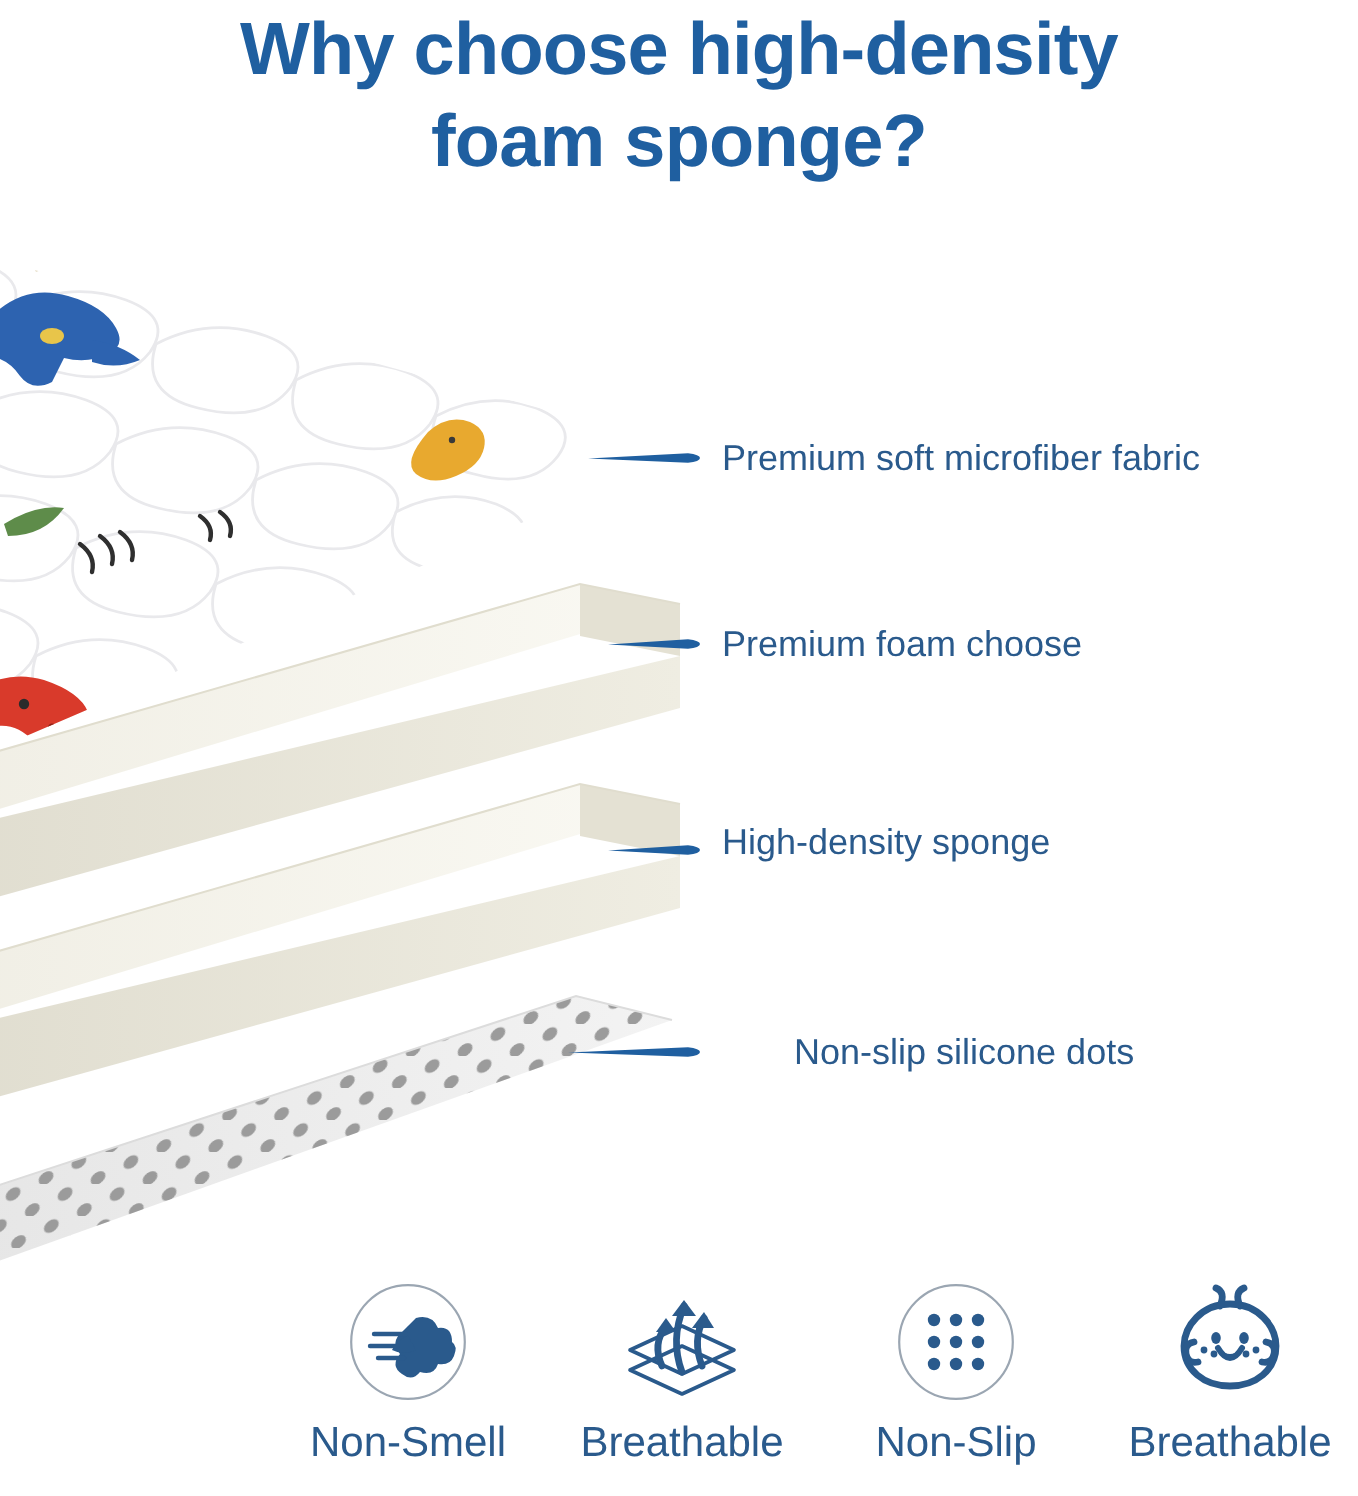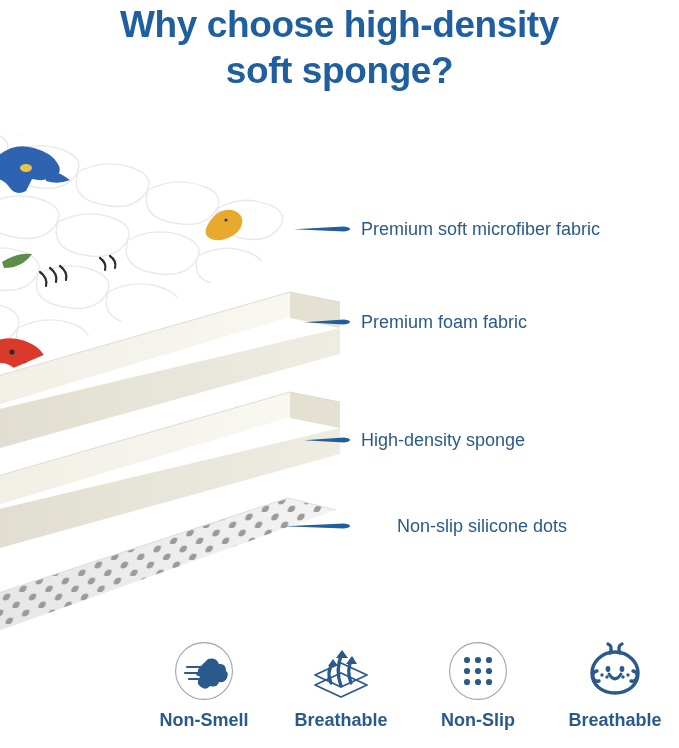"soft sponge?" span.ln { text: soft -> foam }
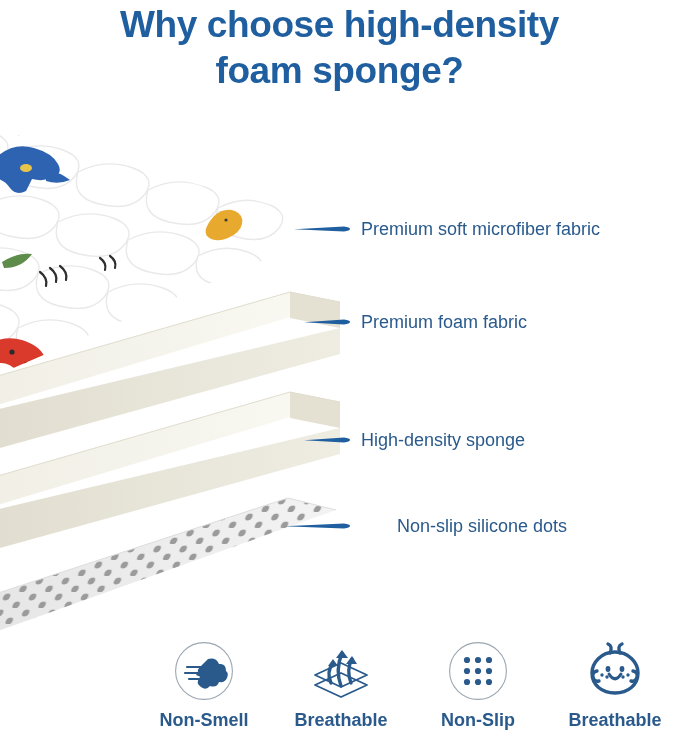"Premium foam fabric" span.callout-label { text: fabric -> choose }
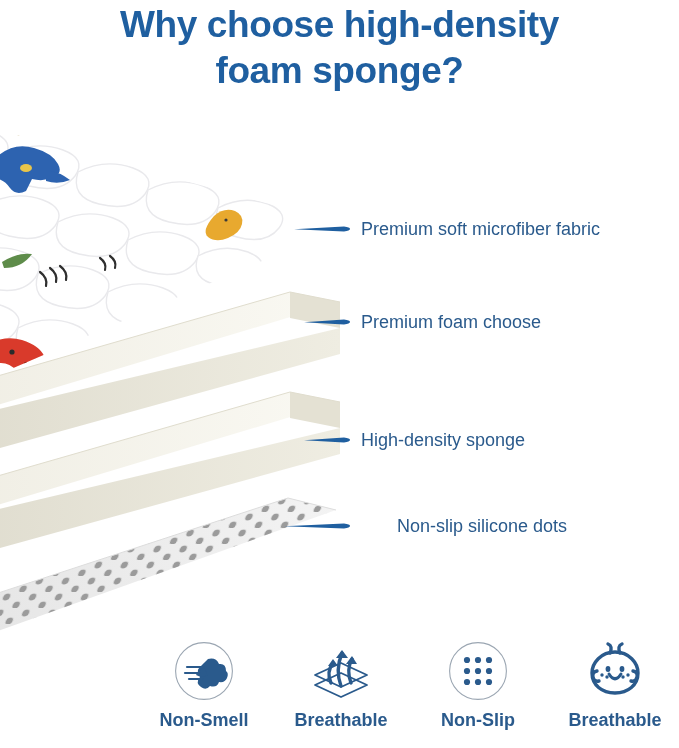"High-density sponge" #callout-2 { align-items: none -> flex-end; top: 431px -> 412px }
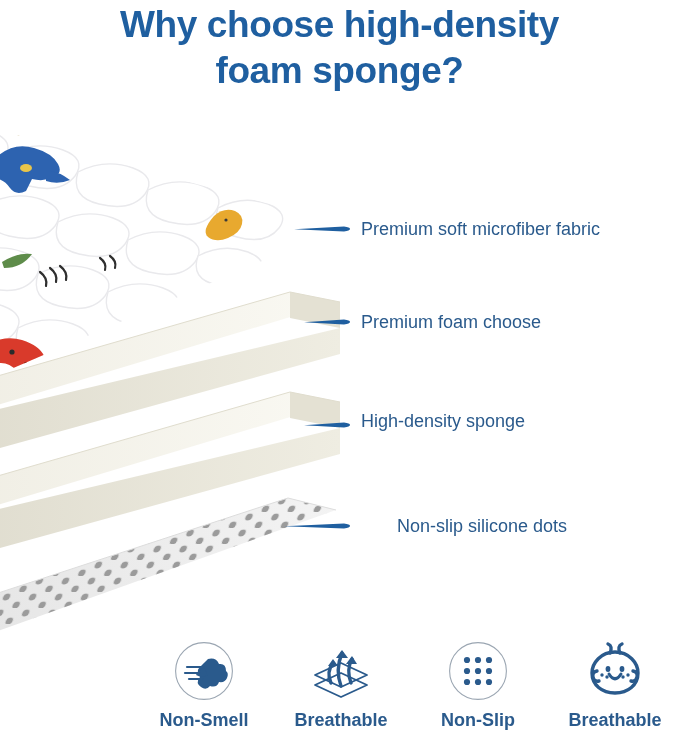"Non-Smell" .feature-label { font-size: 18px -> 21px; font-weight: bold -> none }
